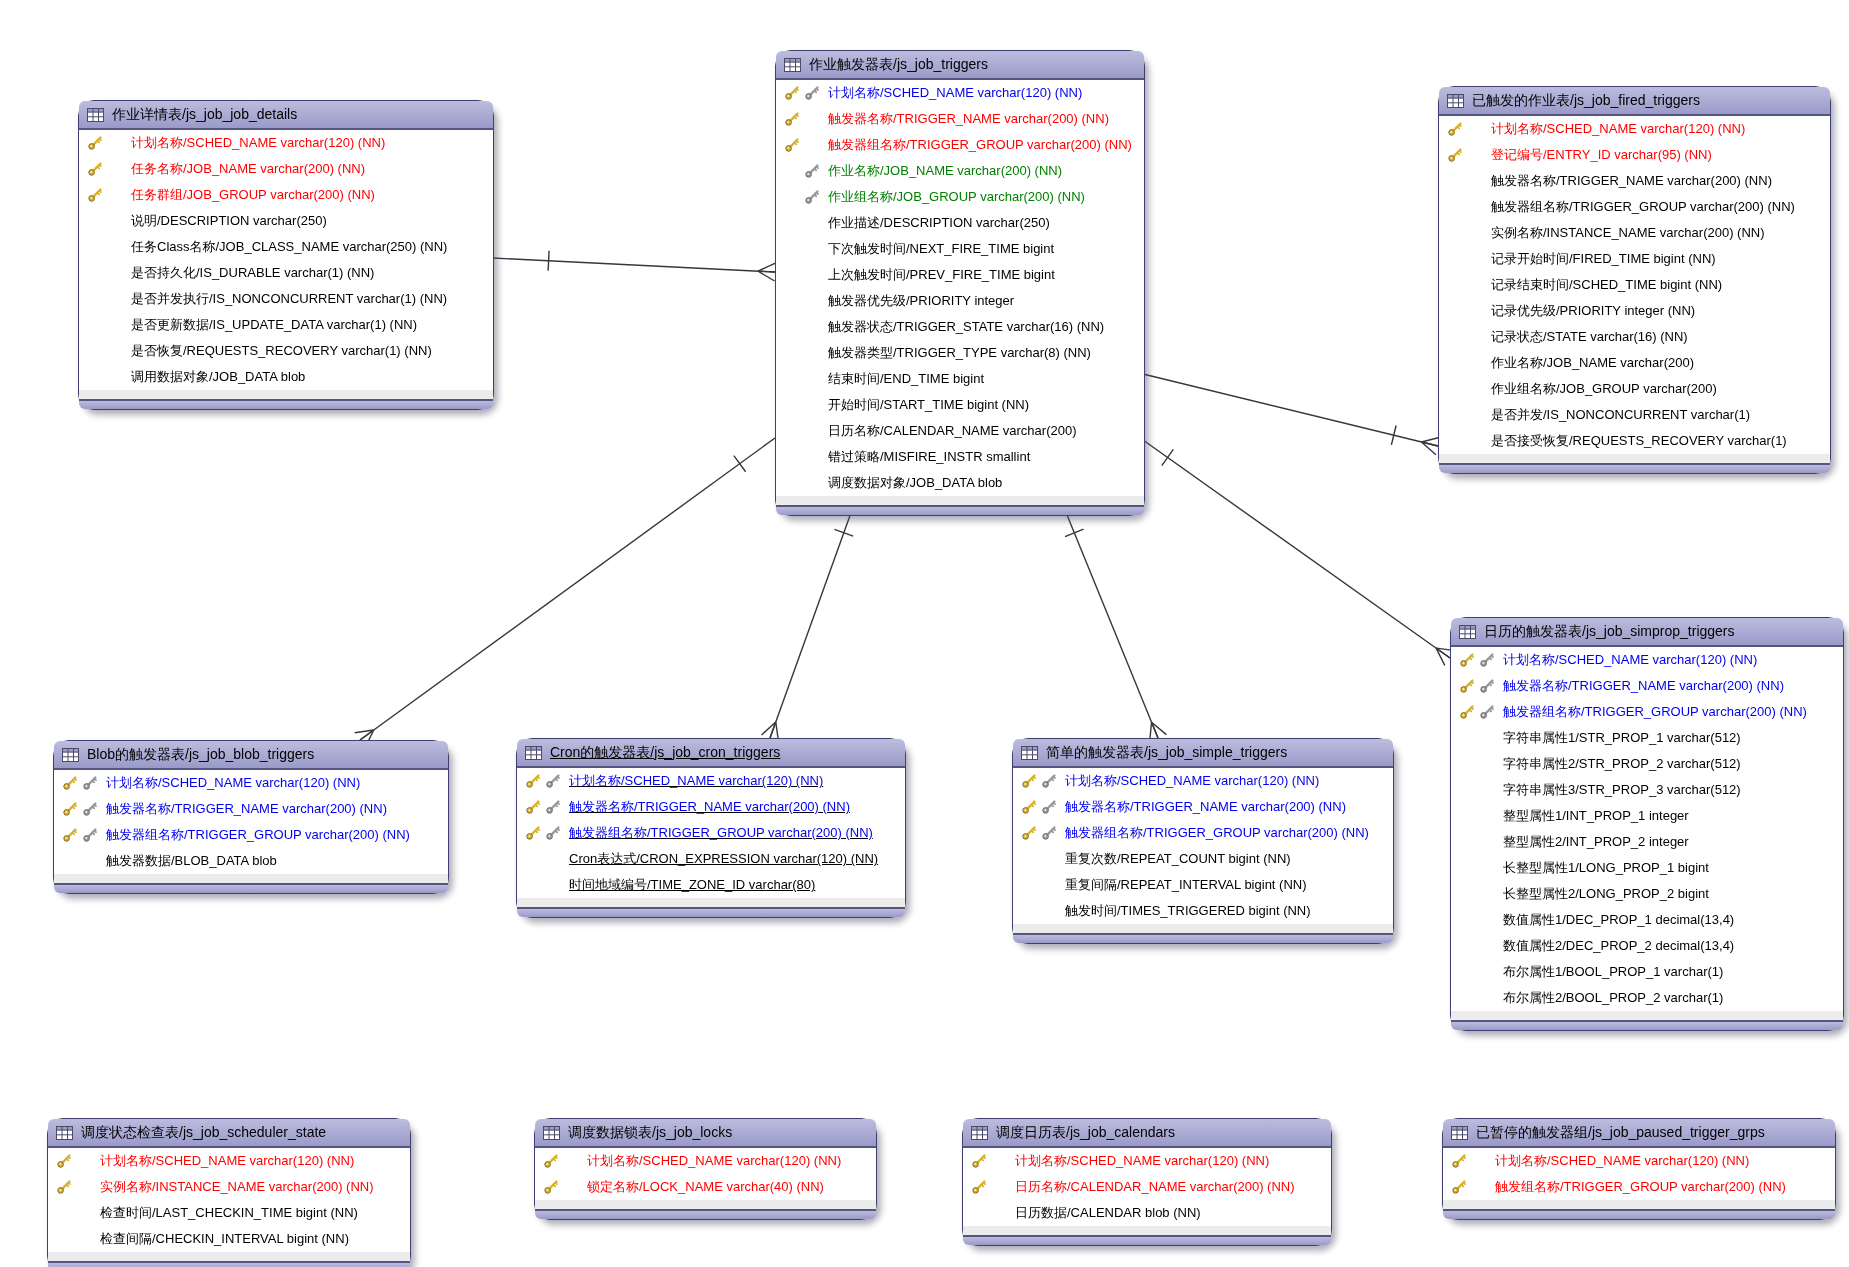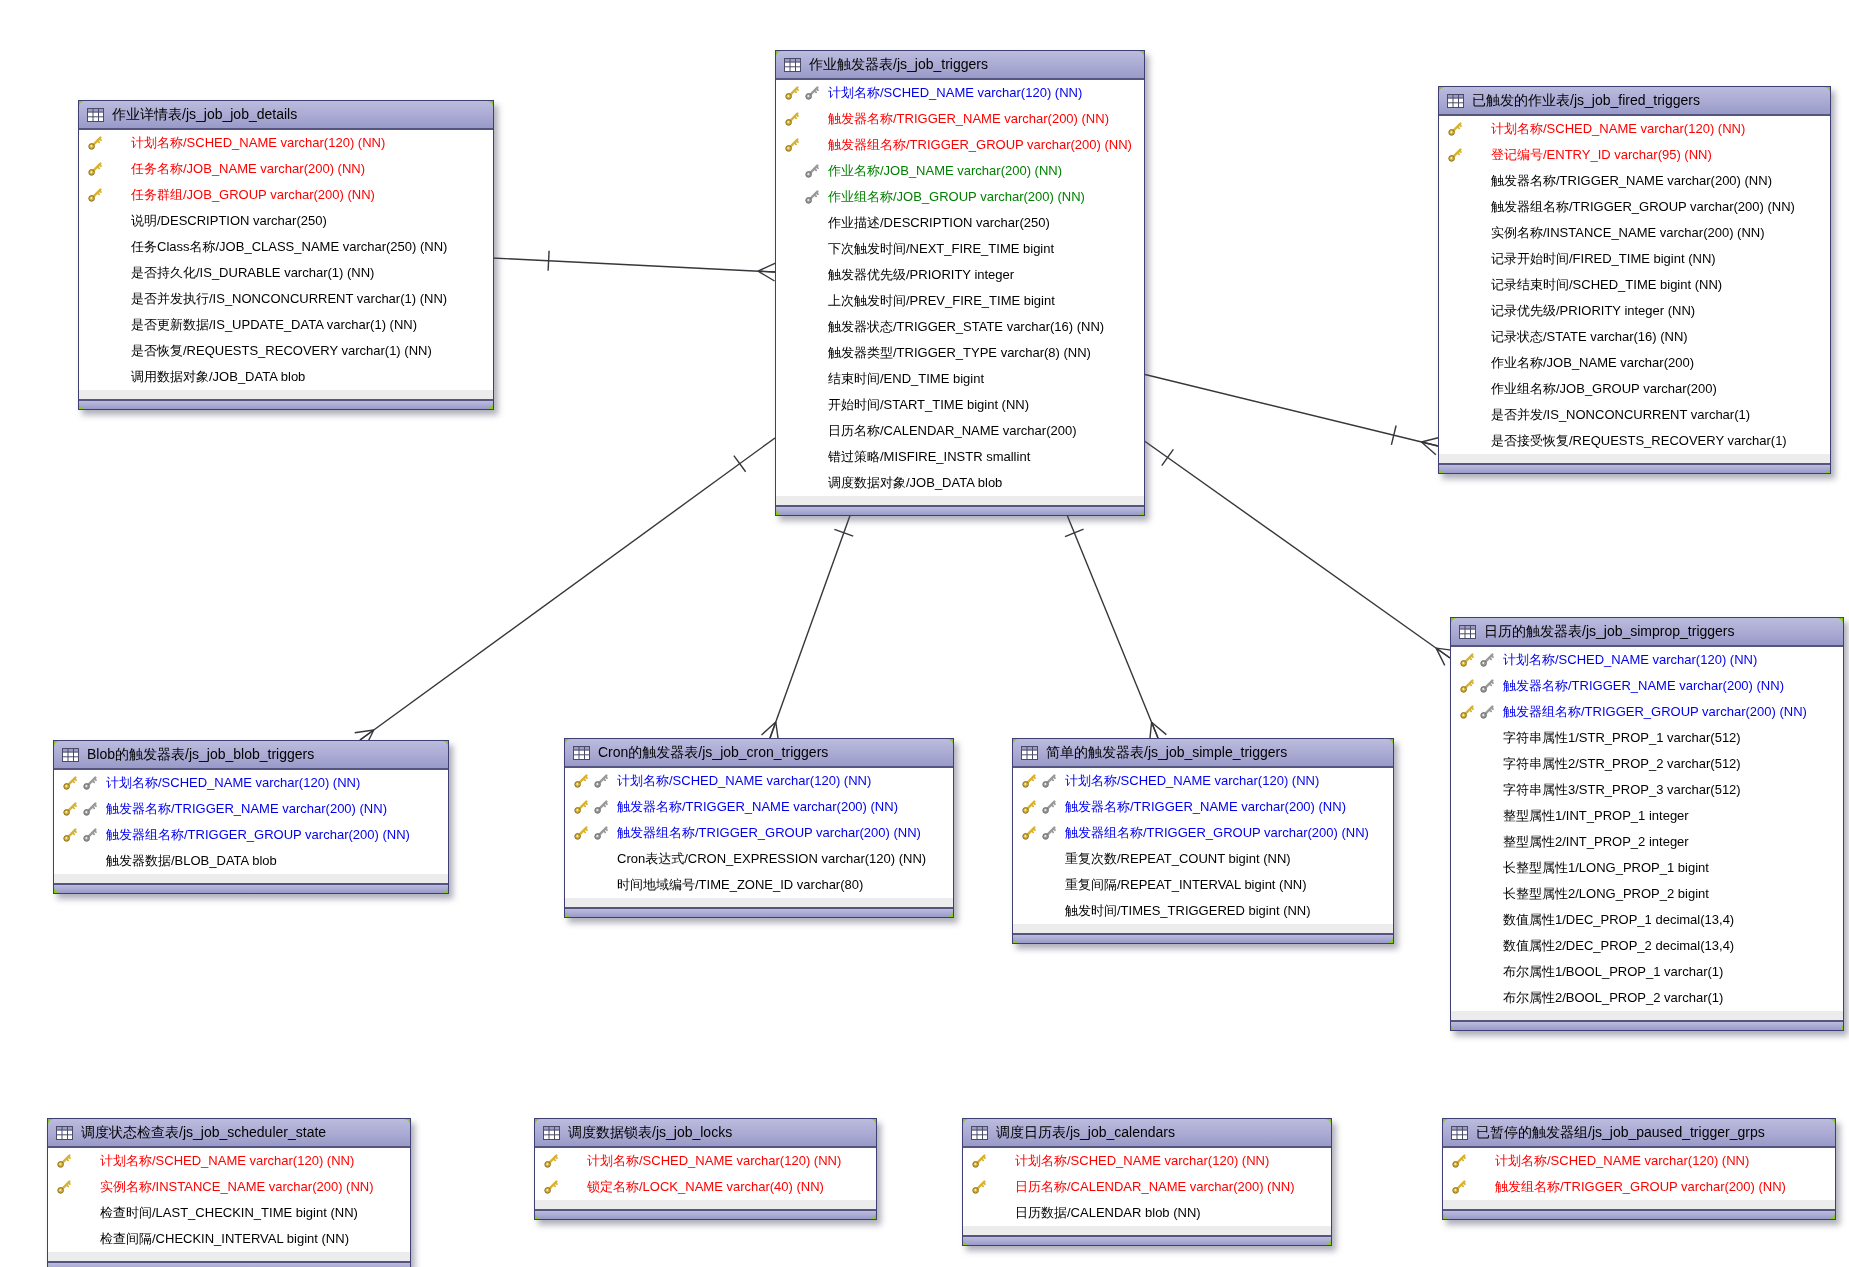"作业触发器表/js_job_triggers" .tbl { border-radius: 0 -> 16px }
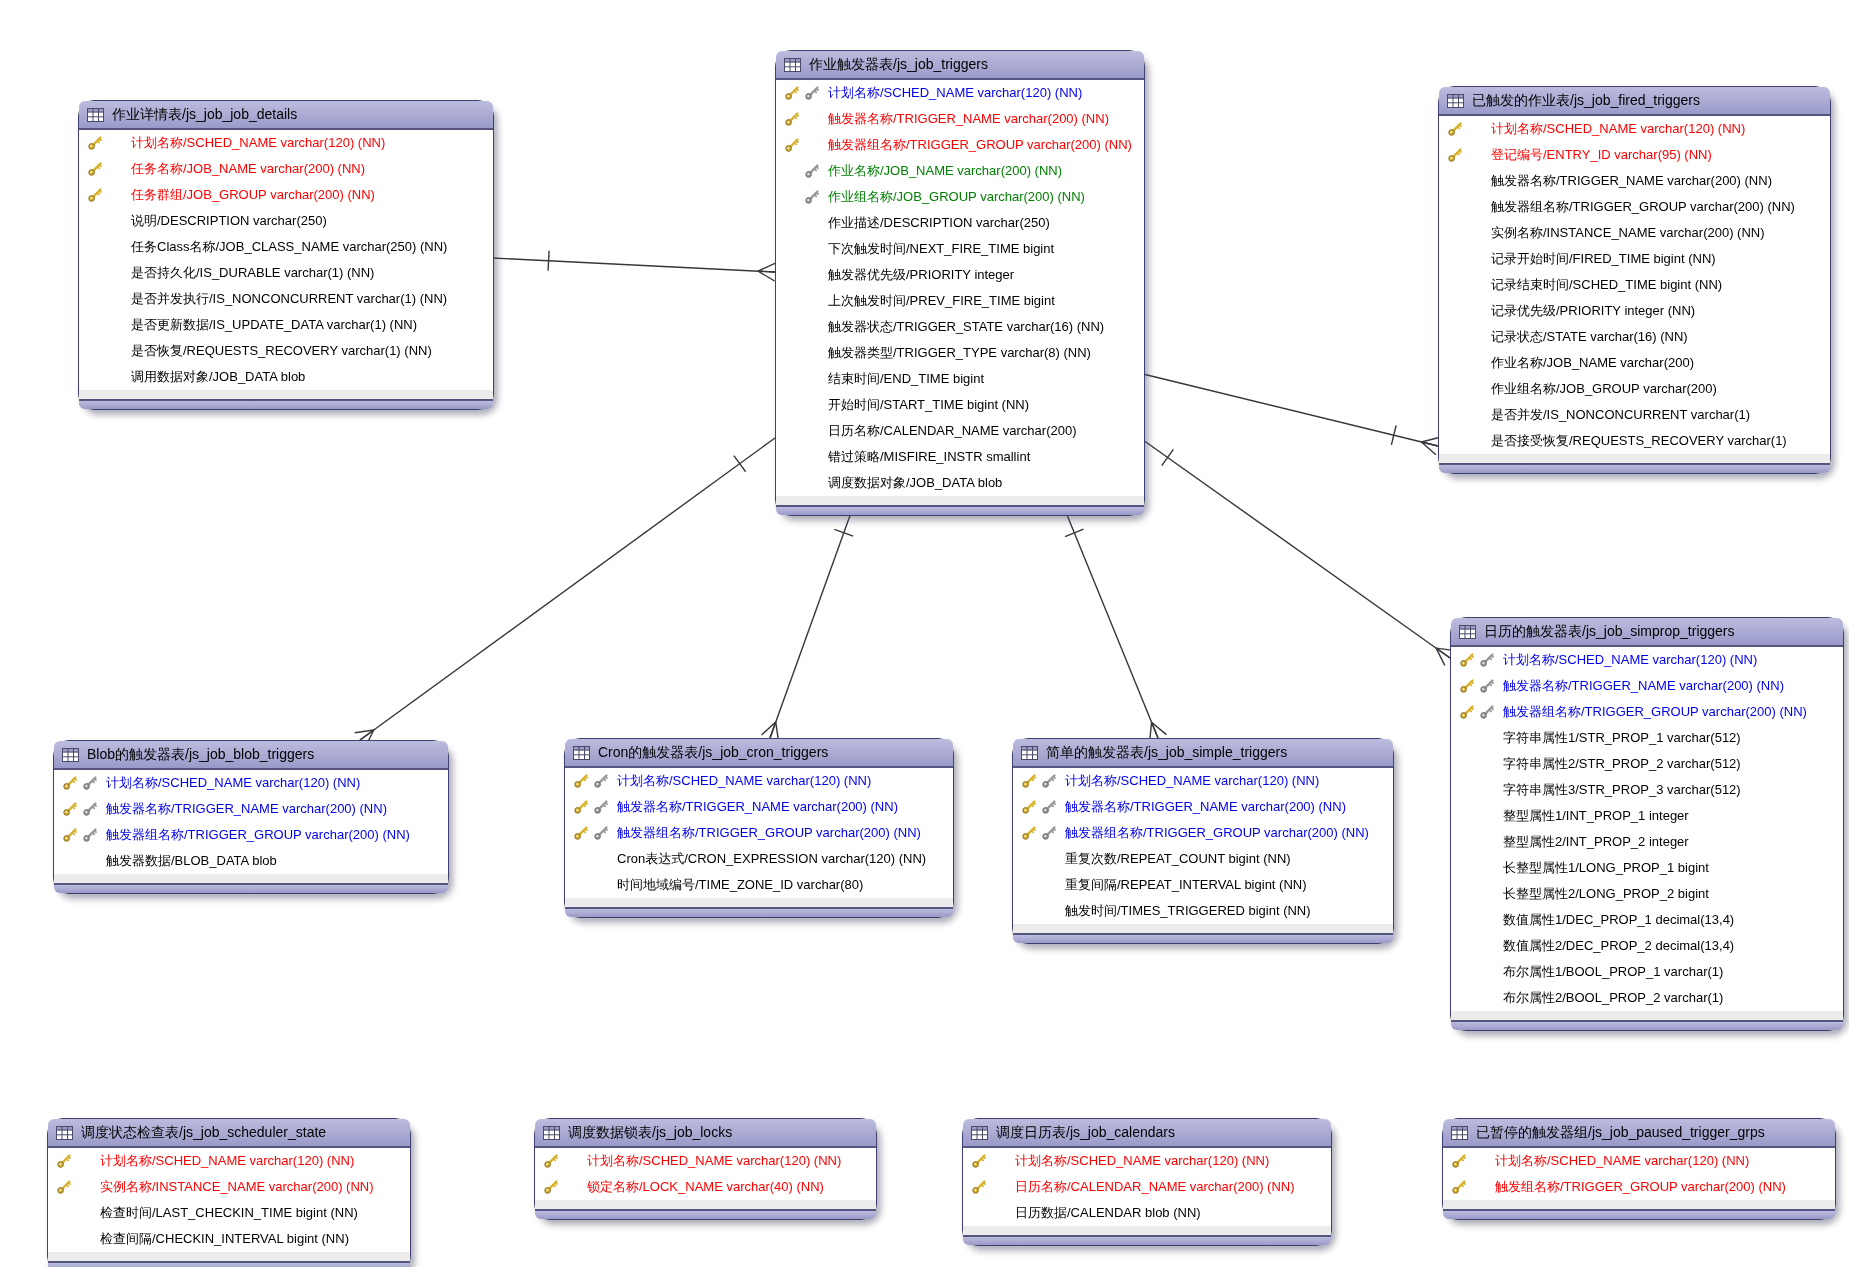"触发器优先级/PRIORITY integer" div.row { order: before "上次触发时间/PREV_FIRE_TIME bigint" -> after "上次触发时间/PREV_FIRE_TIME bigint" }
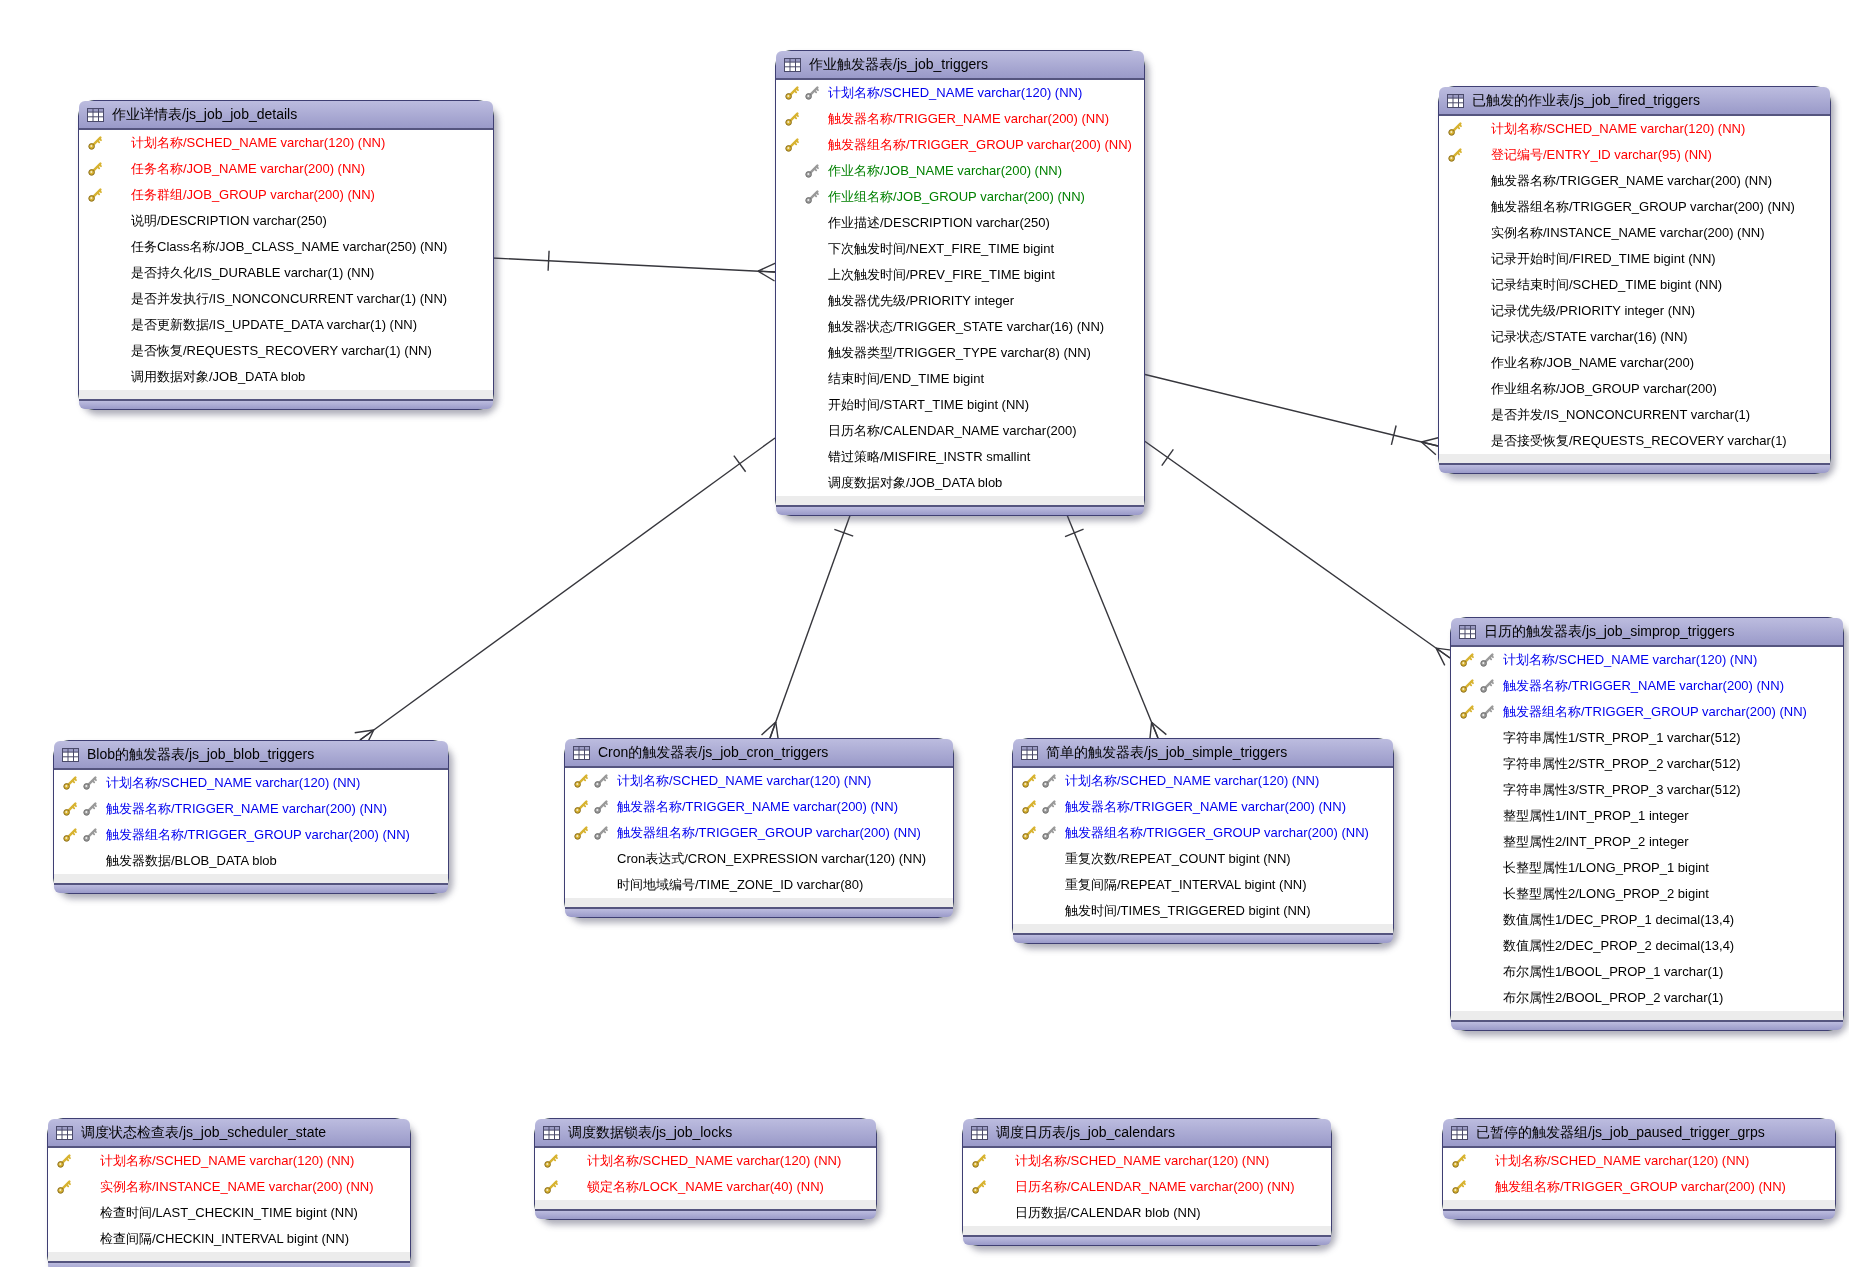"Cron的触发器表/js_job_cron_triggers" div.tbl { left: 564px -> 516px; text-decoration: none -> underline }
